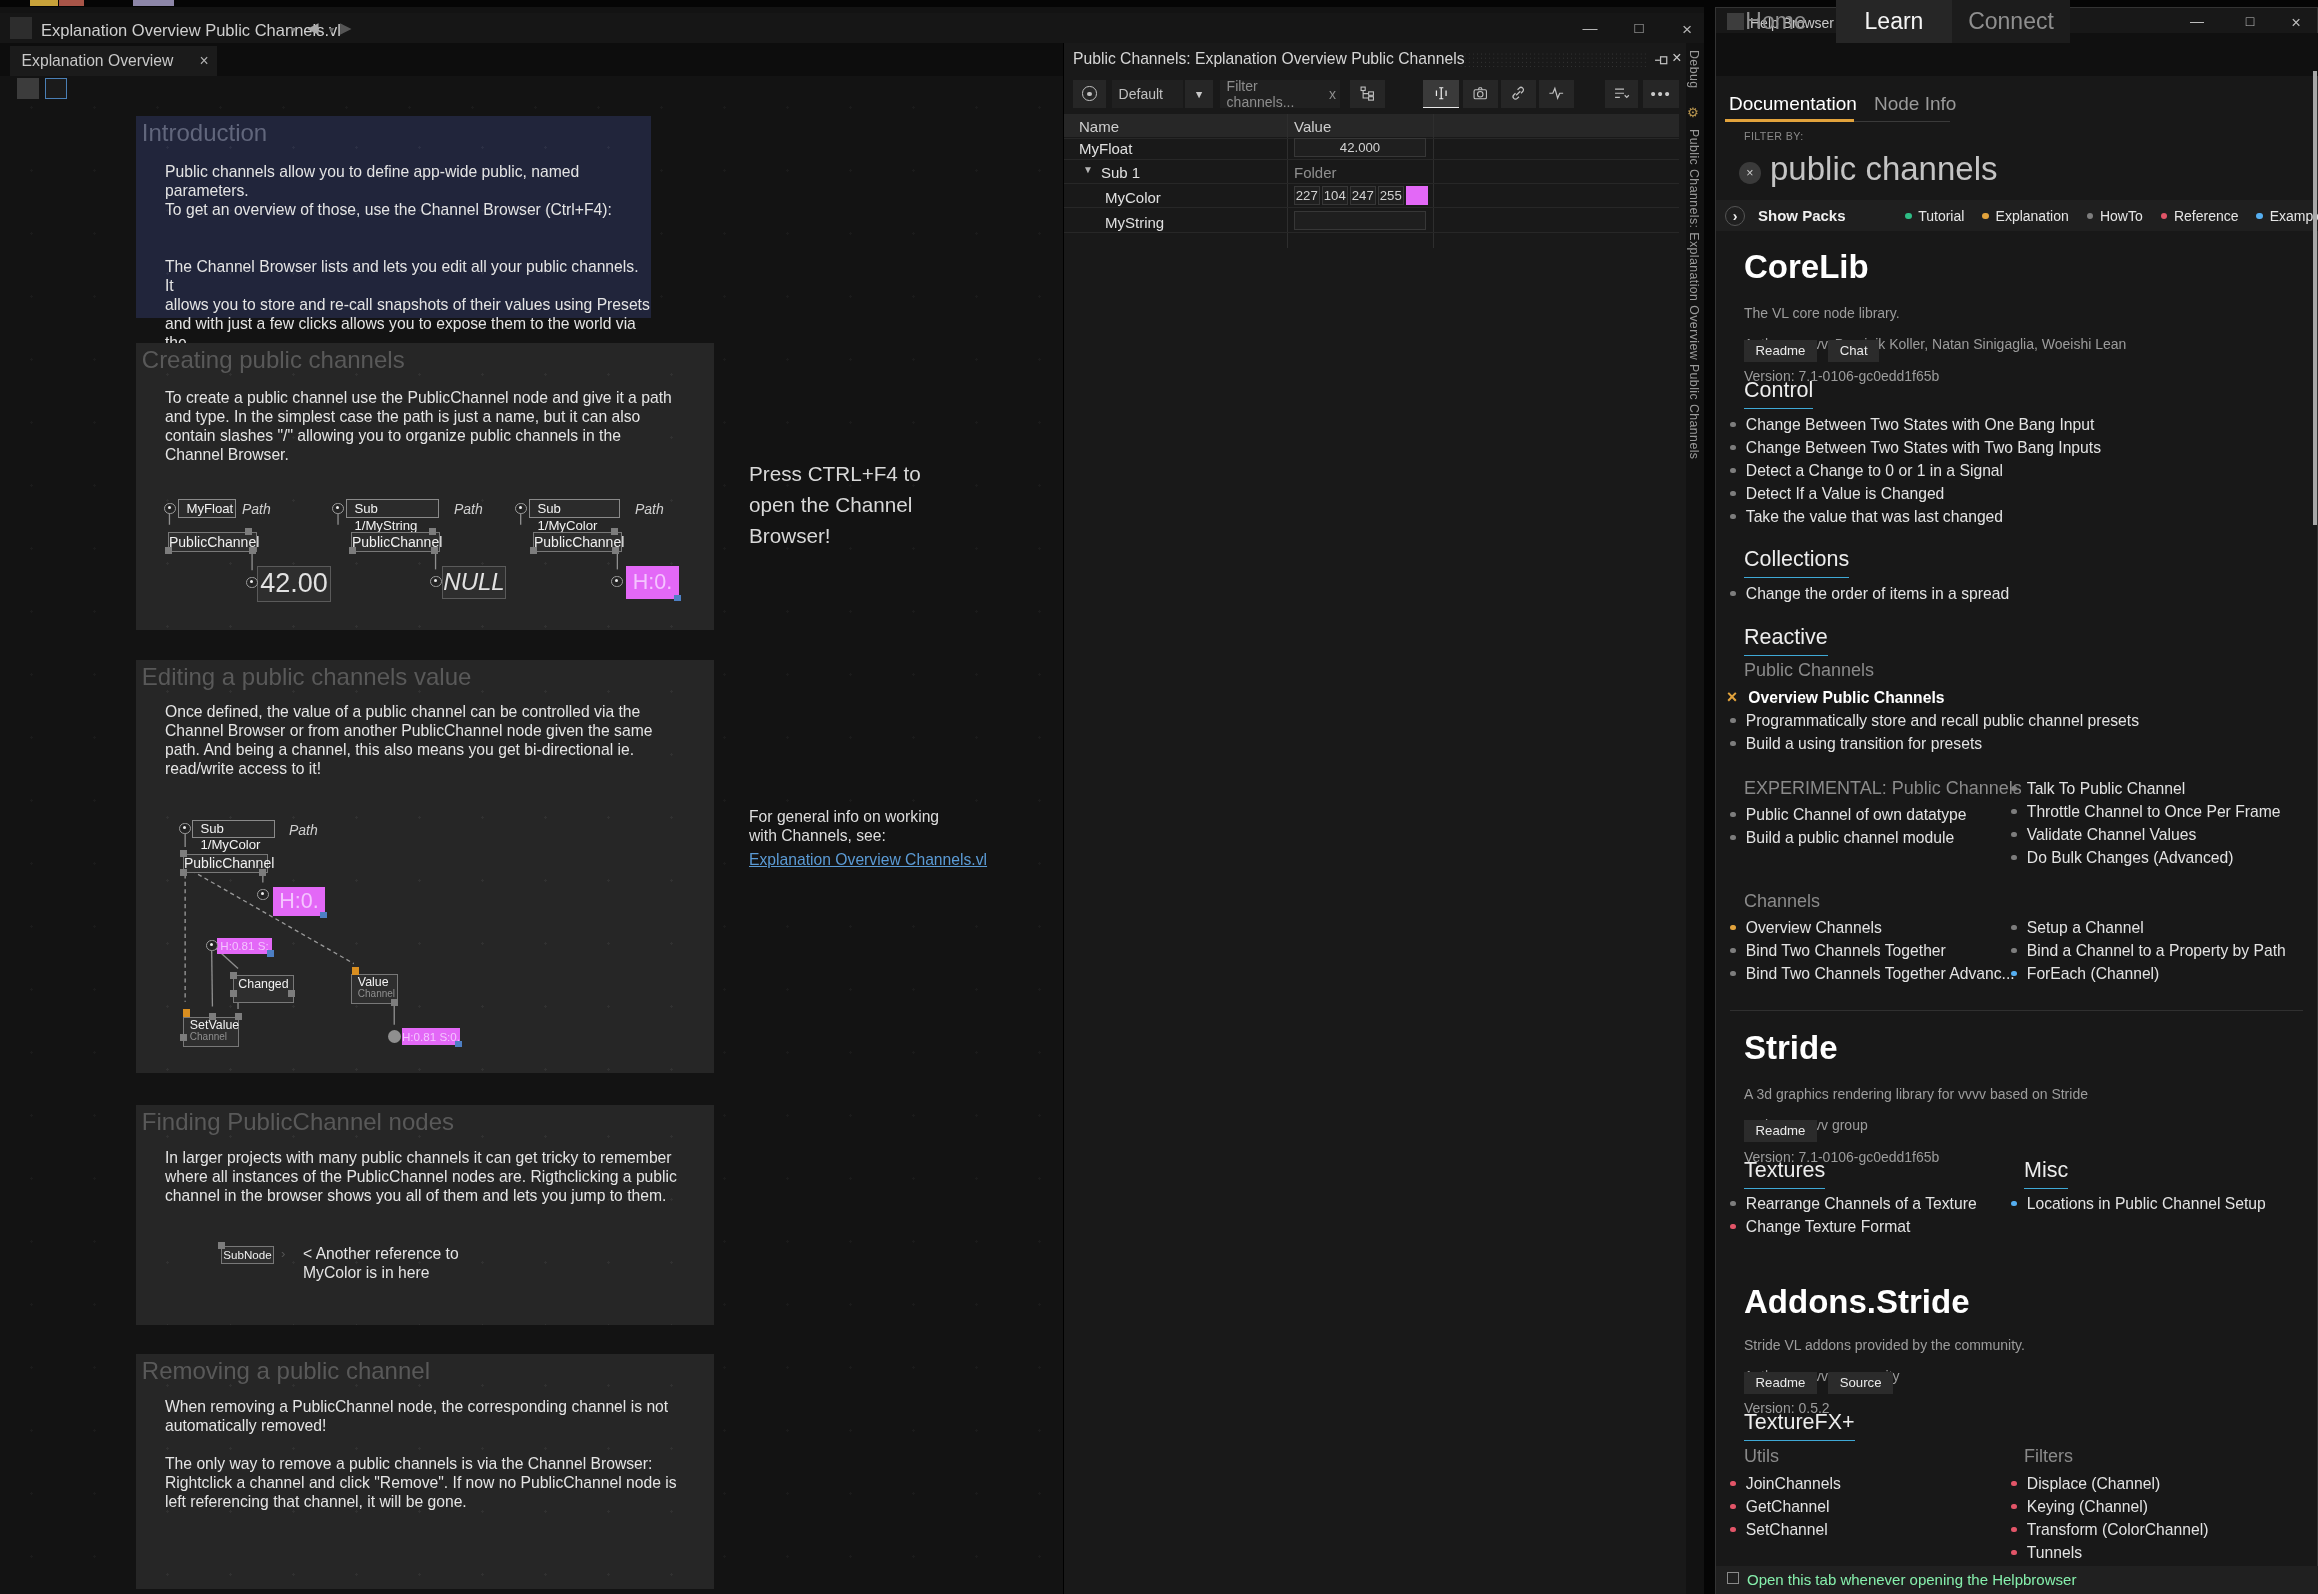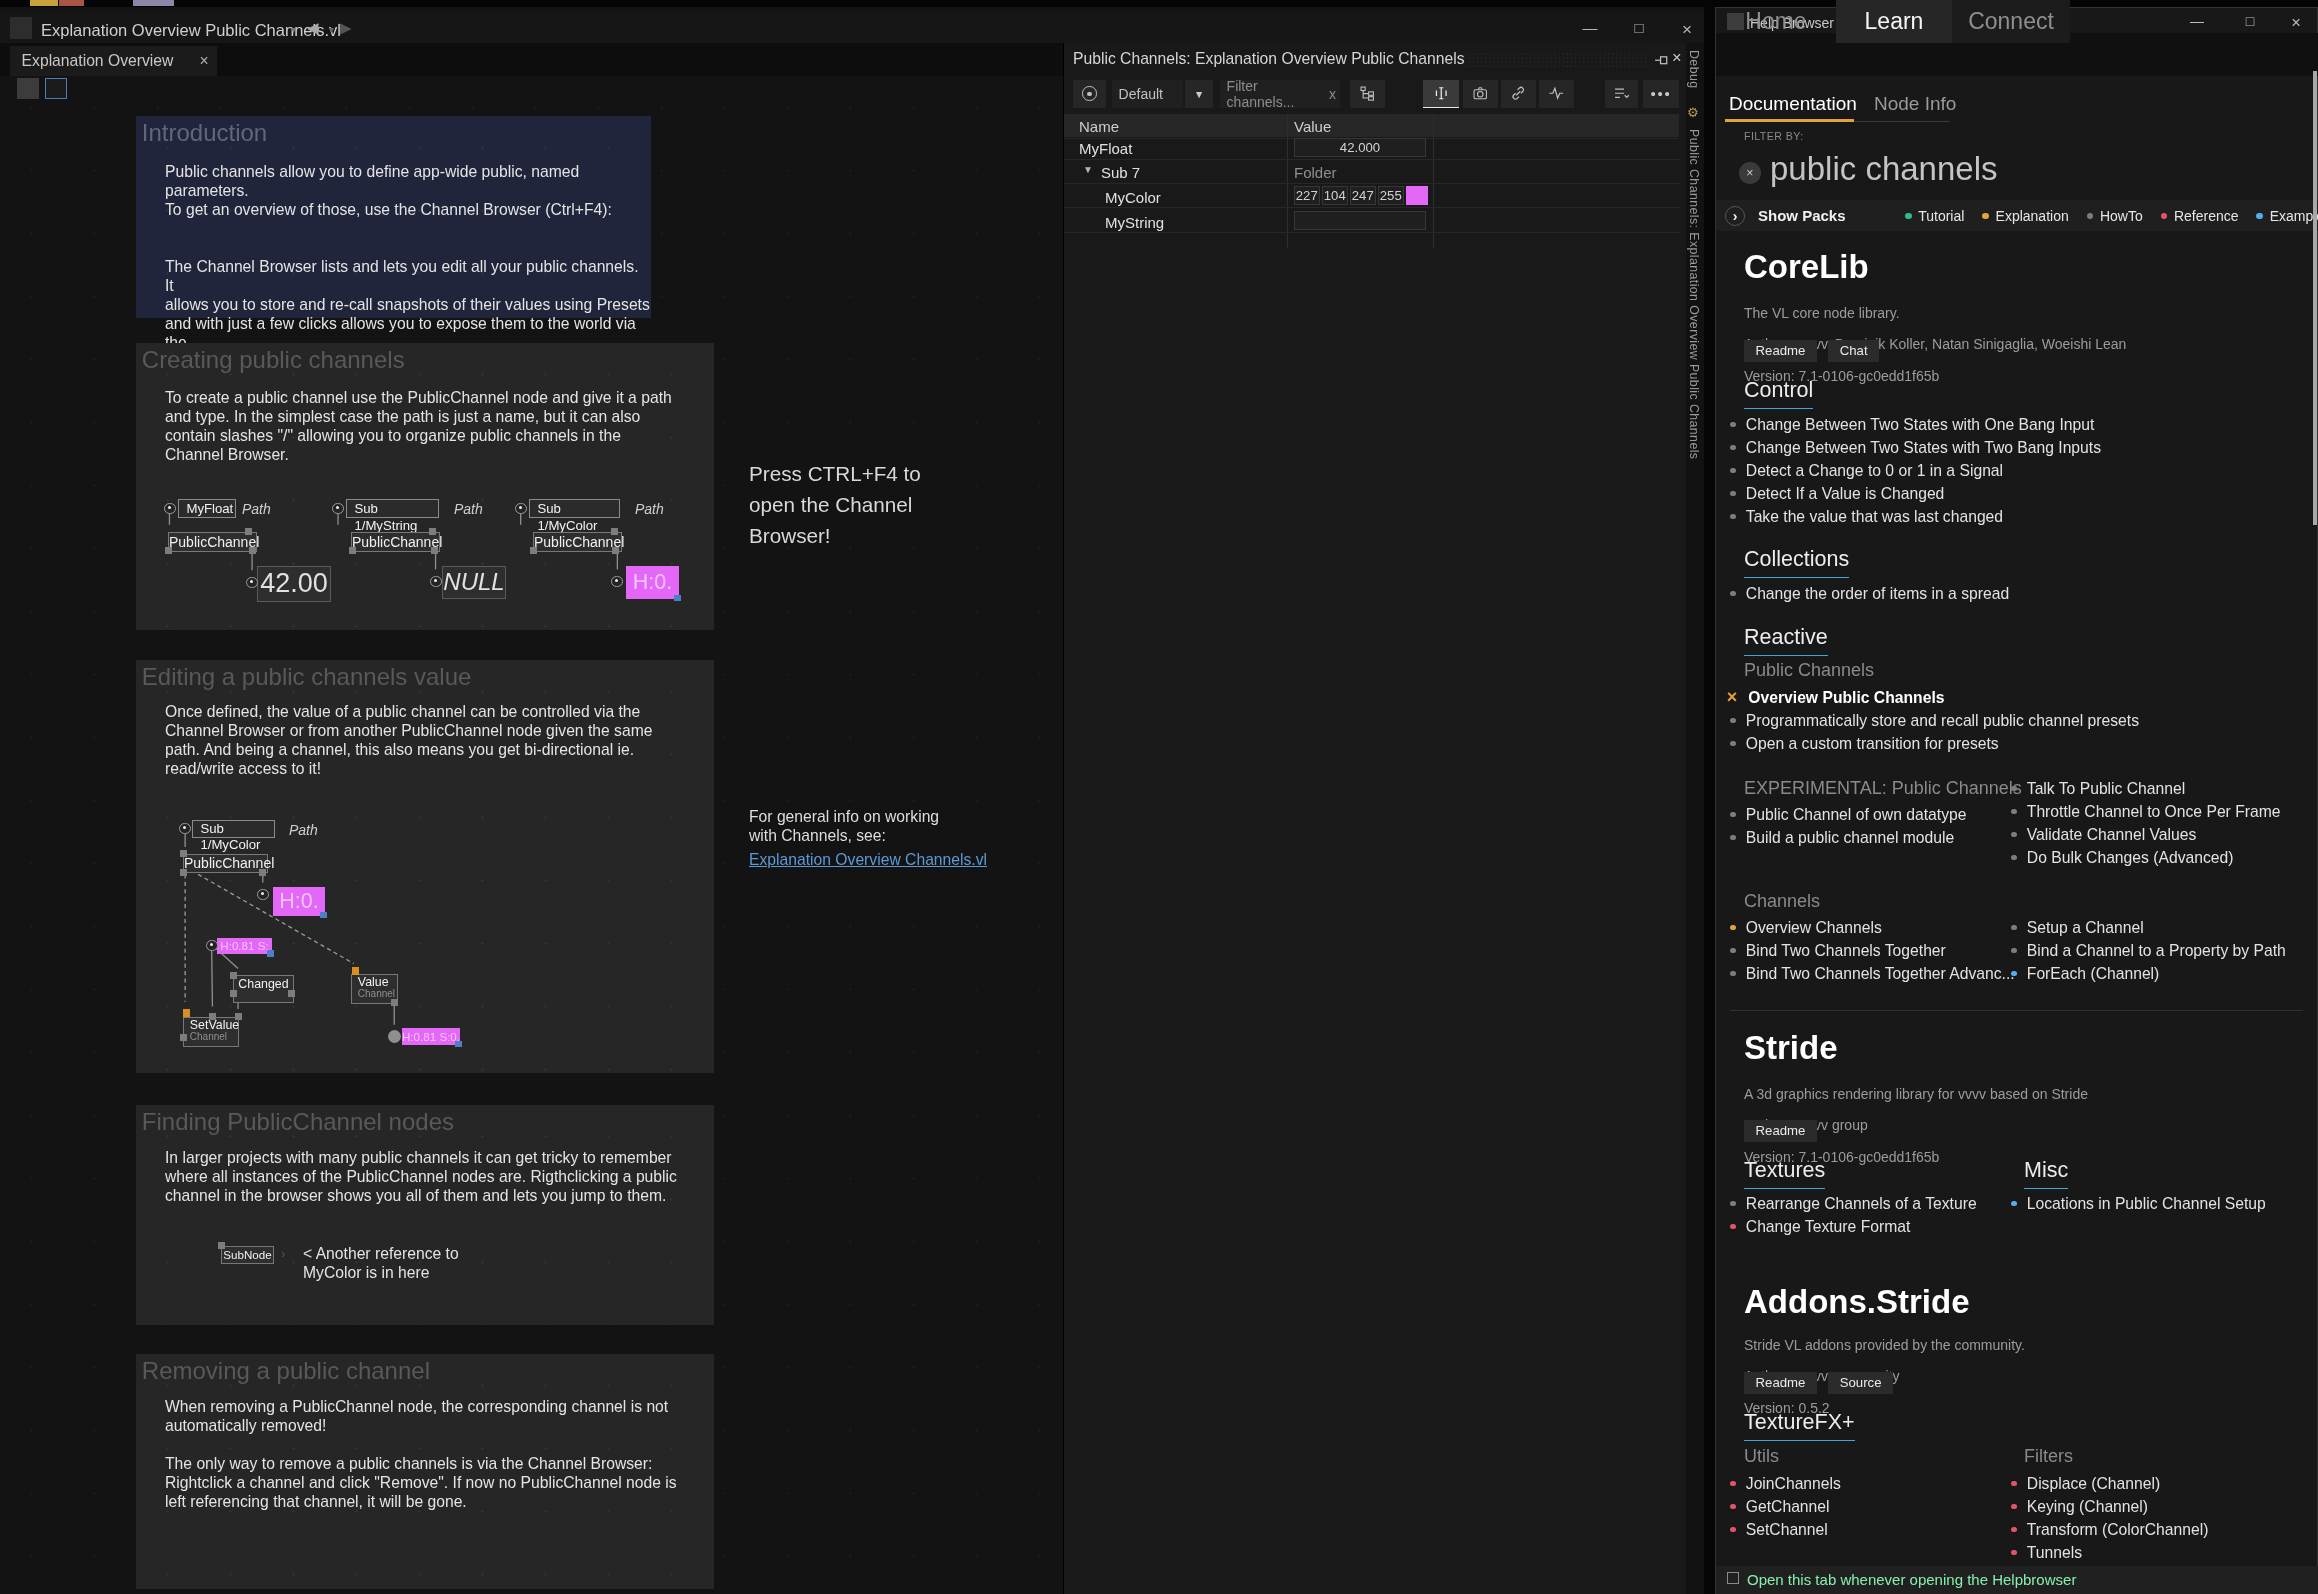"Sub 7" div.td { text: 7 -> 1 }
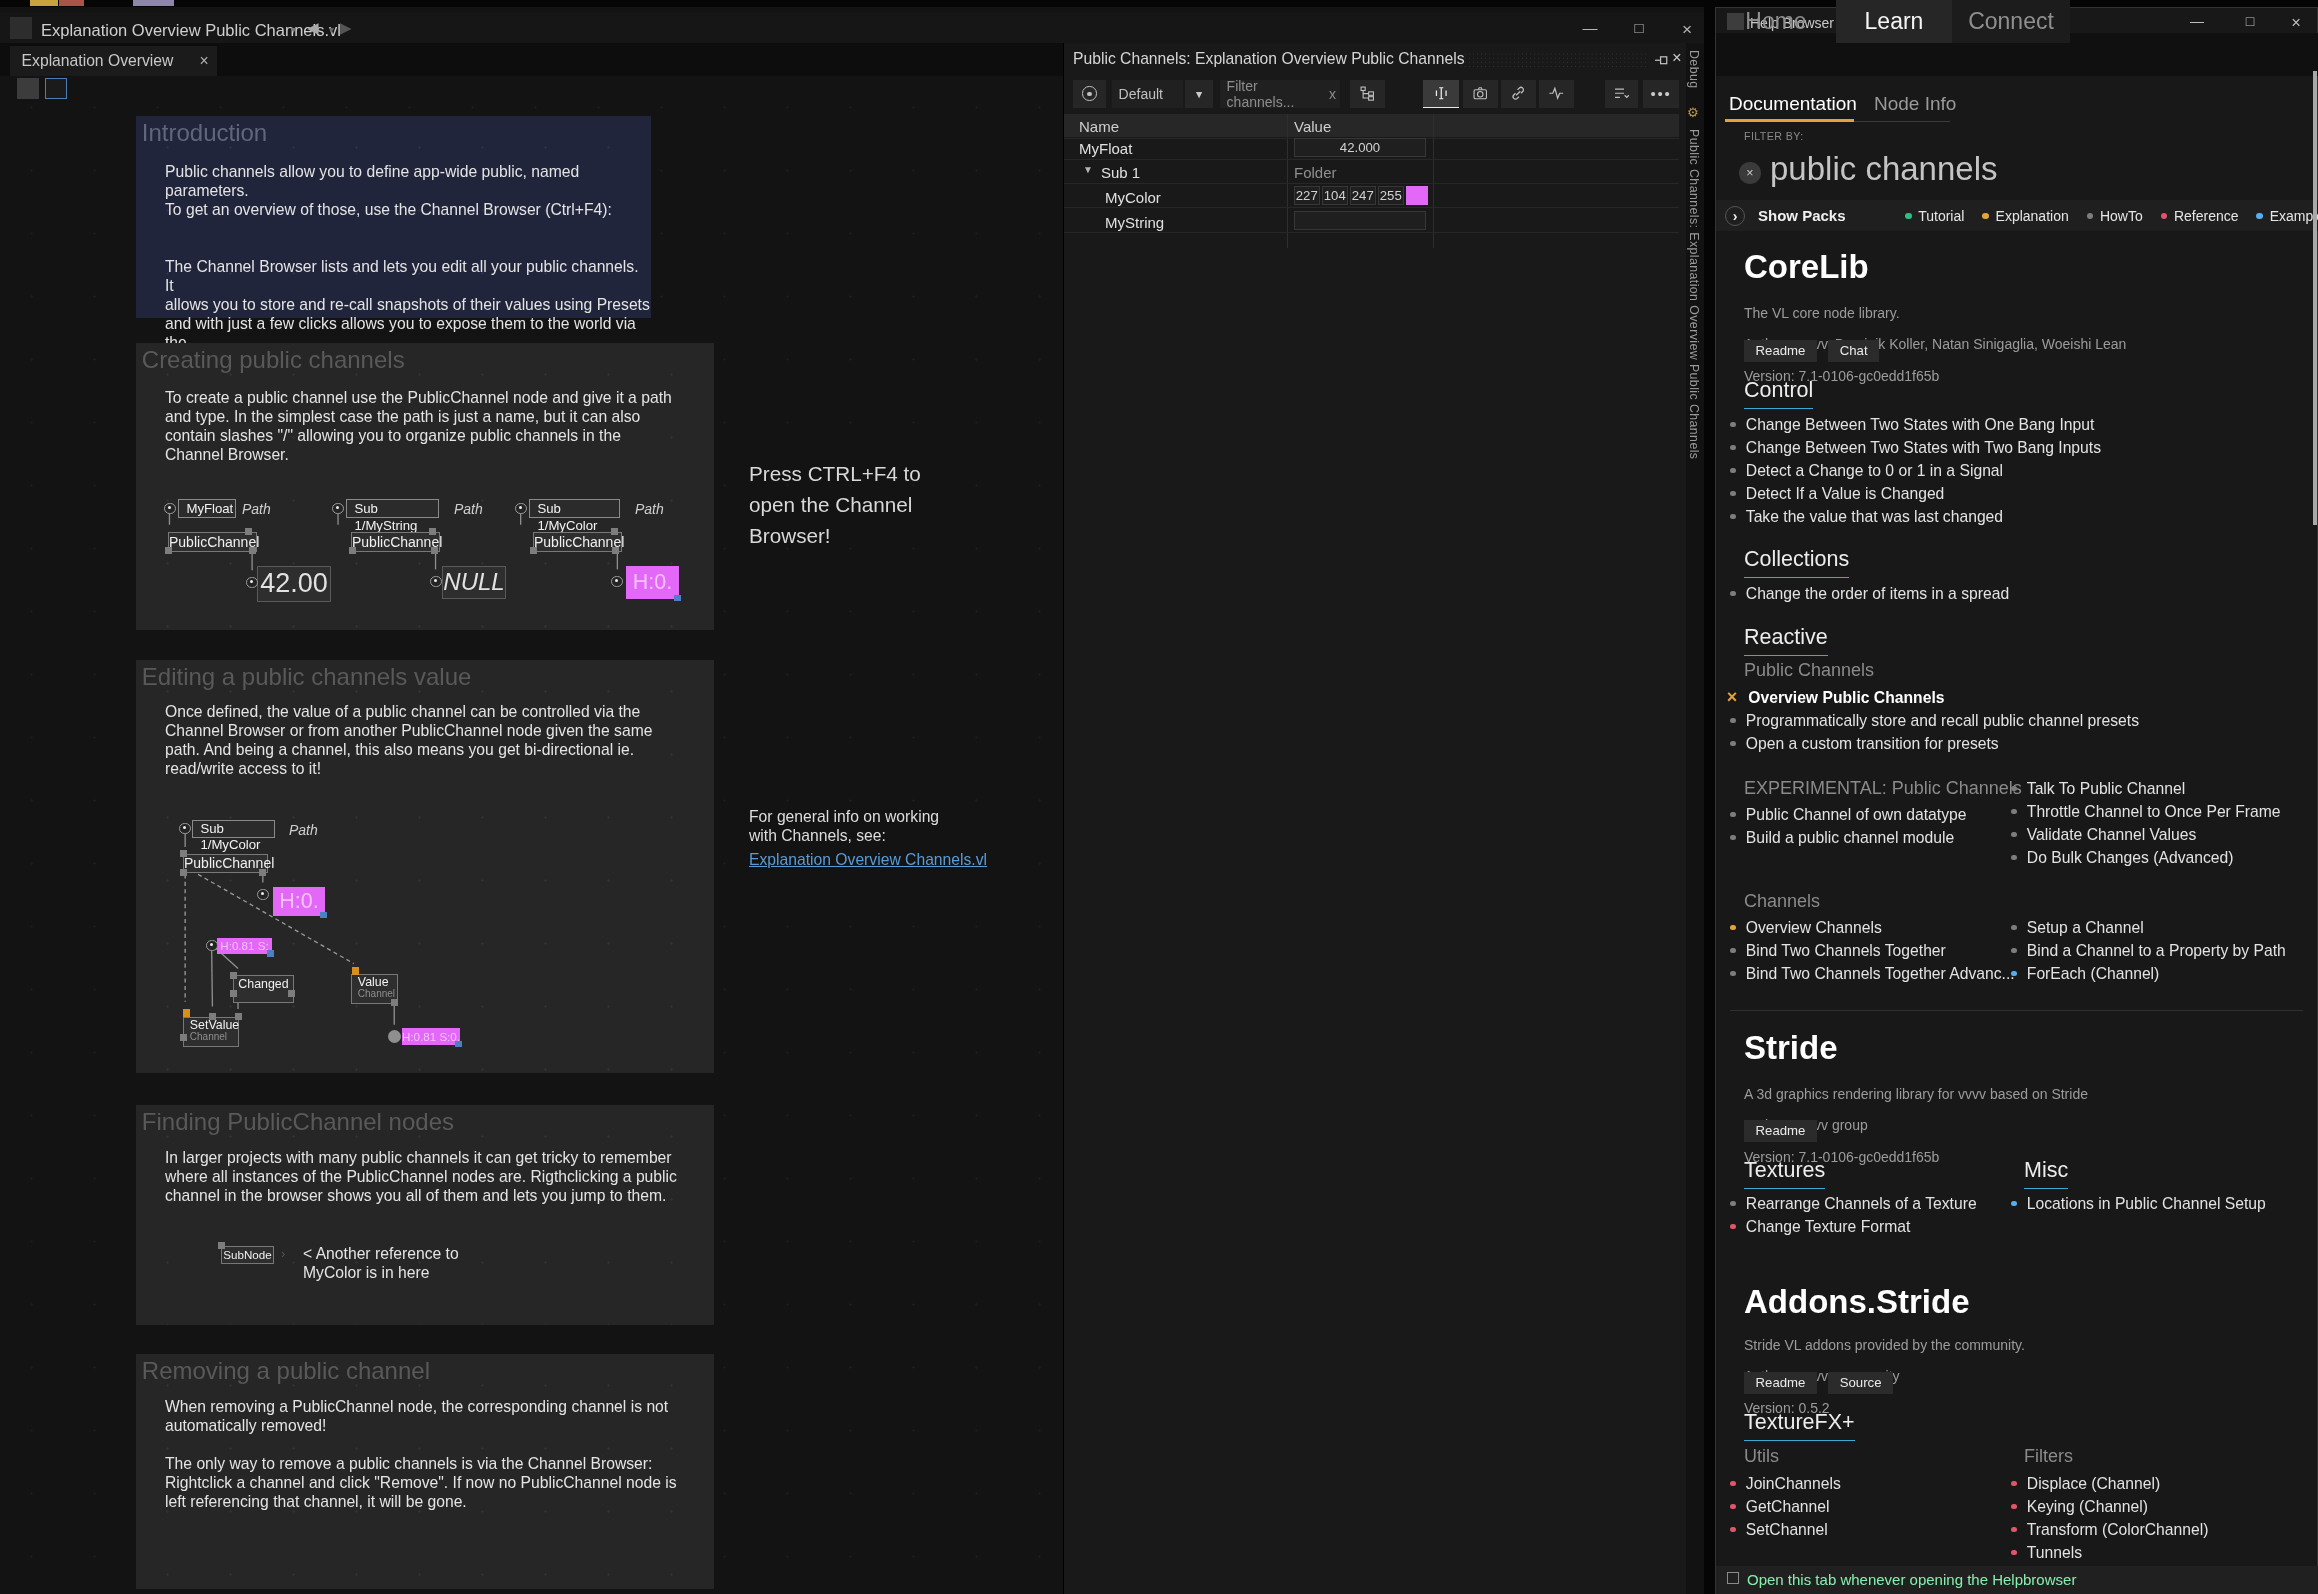"Open a custom transition for" span { text: Open a custom -> Build a using }
